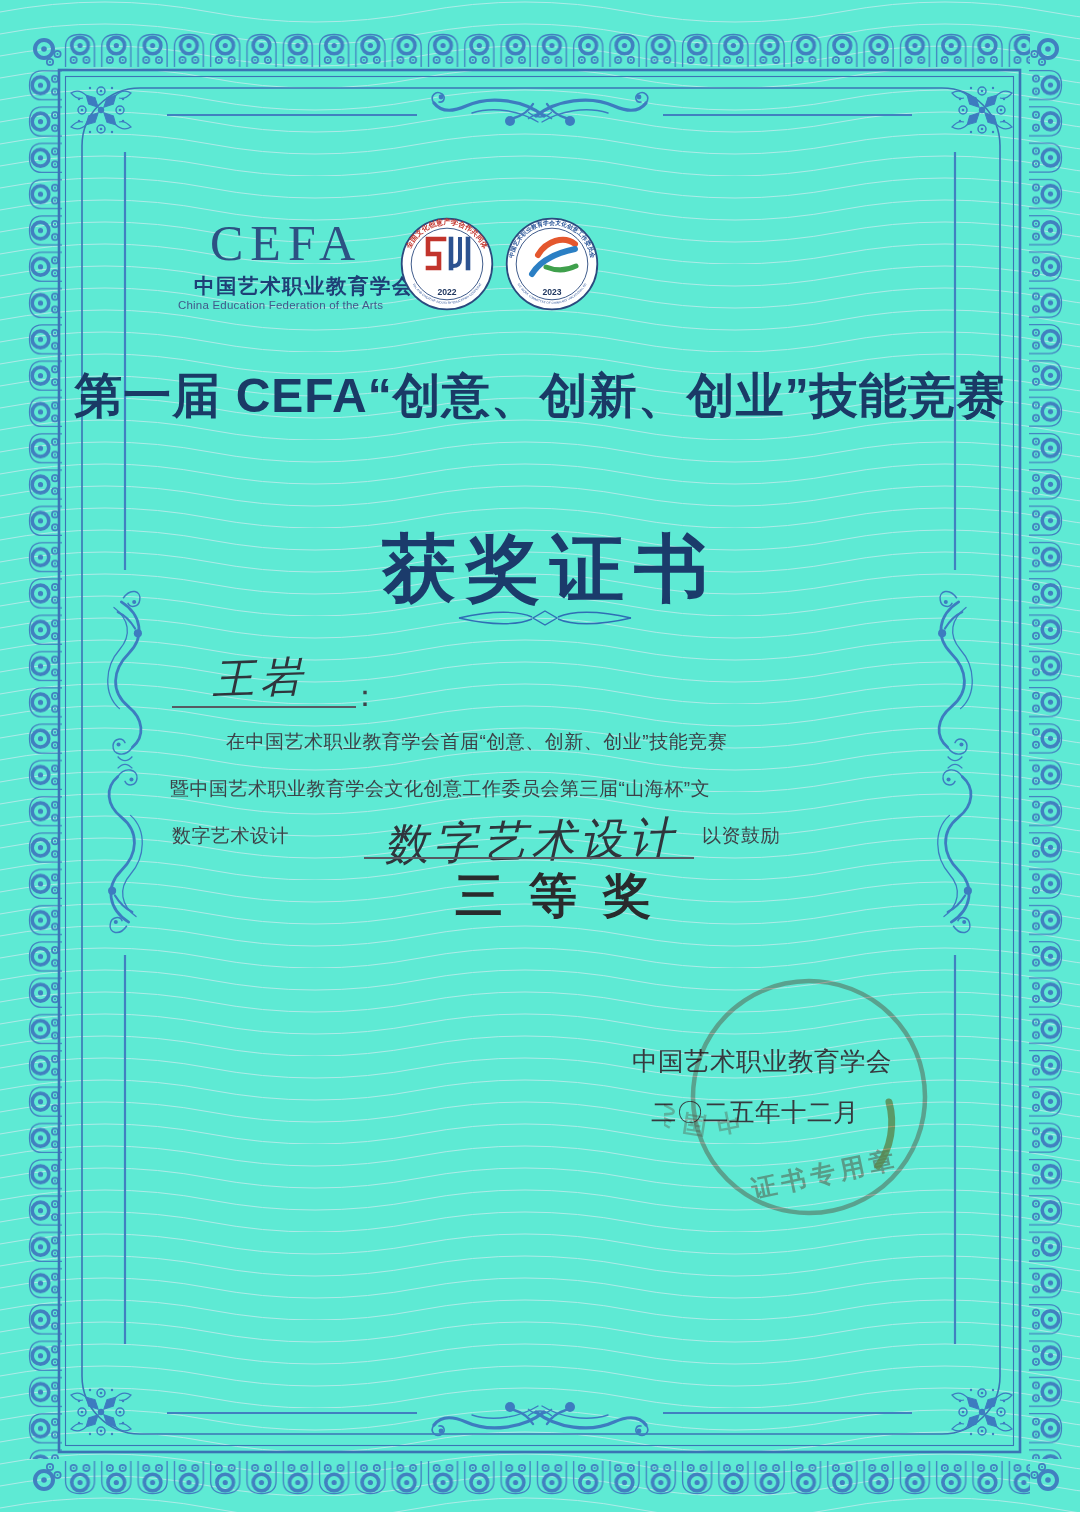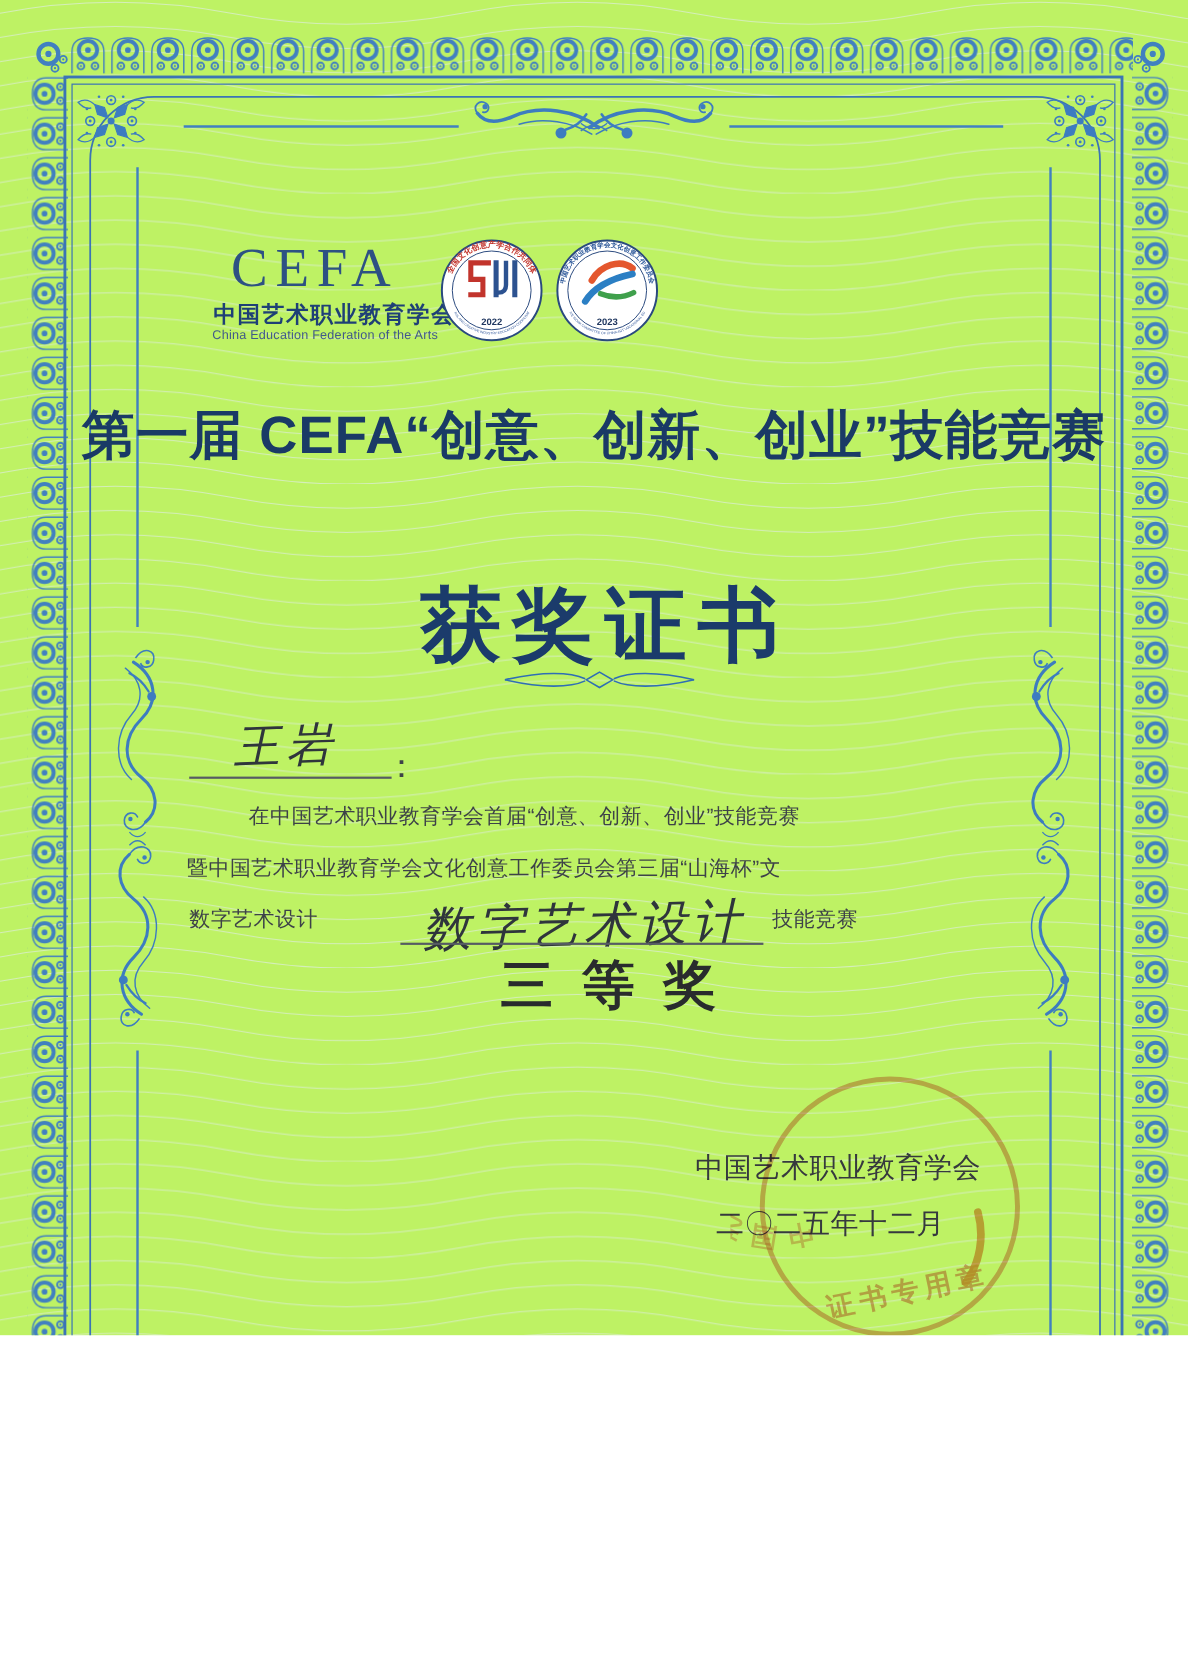"CEFA" .page { background: #bef264 -> #5eead4; height: 1214px -> 1512px }
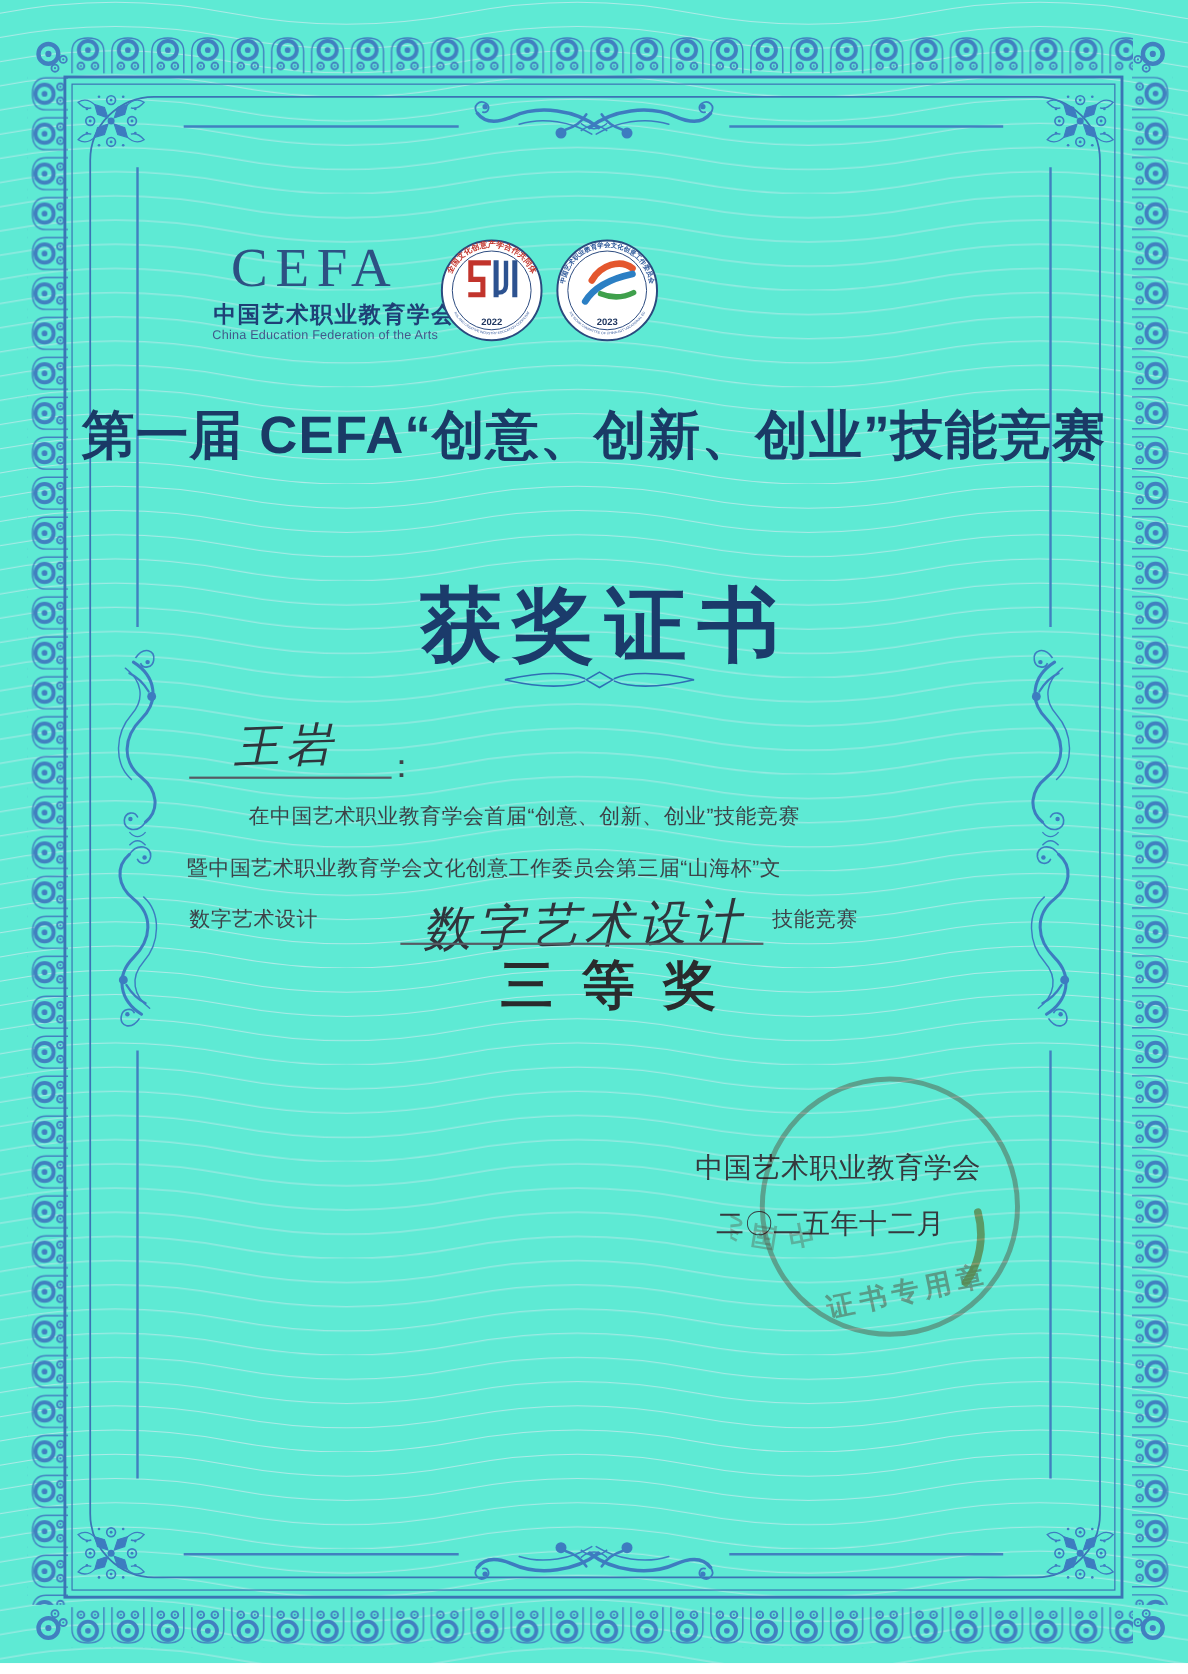"China Education Federation of the" div.txt { left: 193px -> 178px }
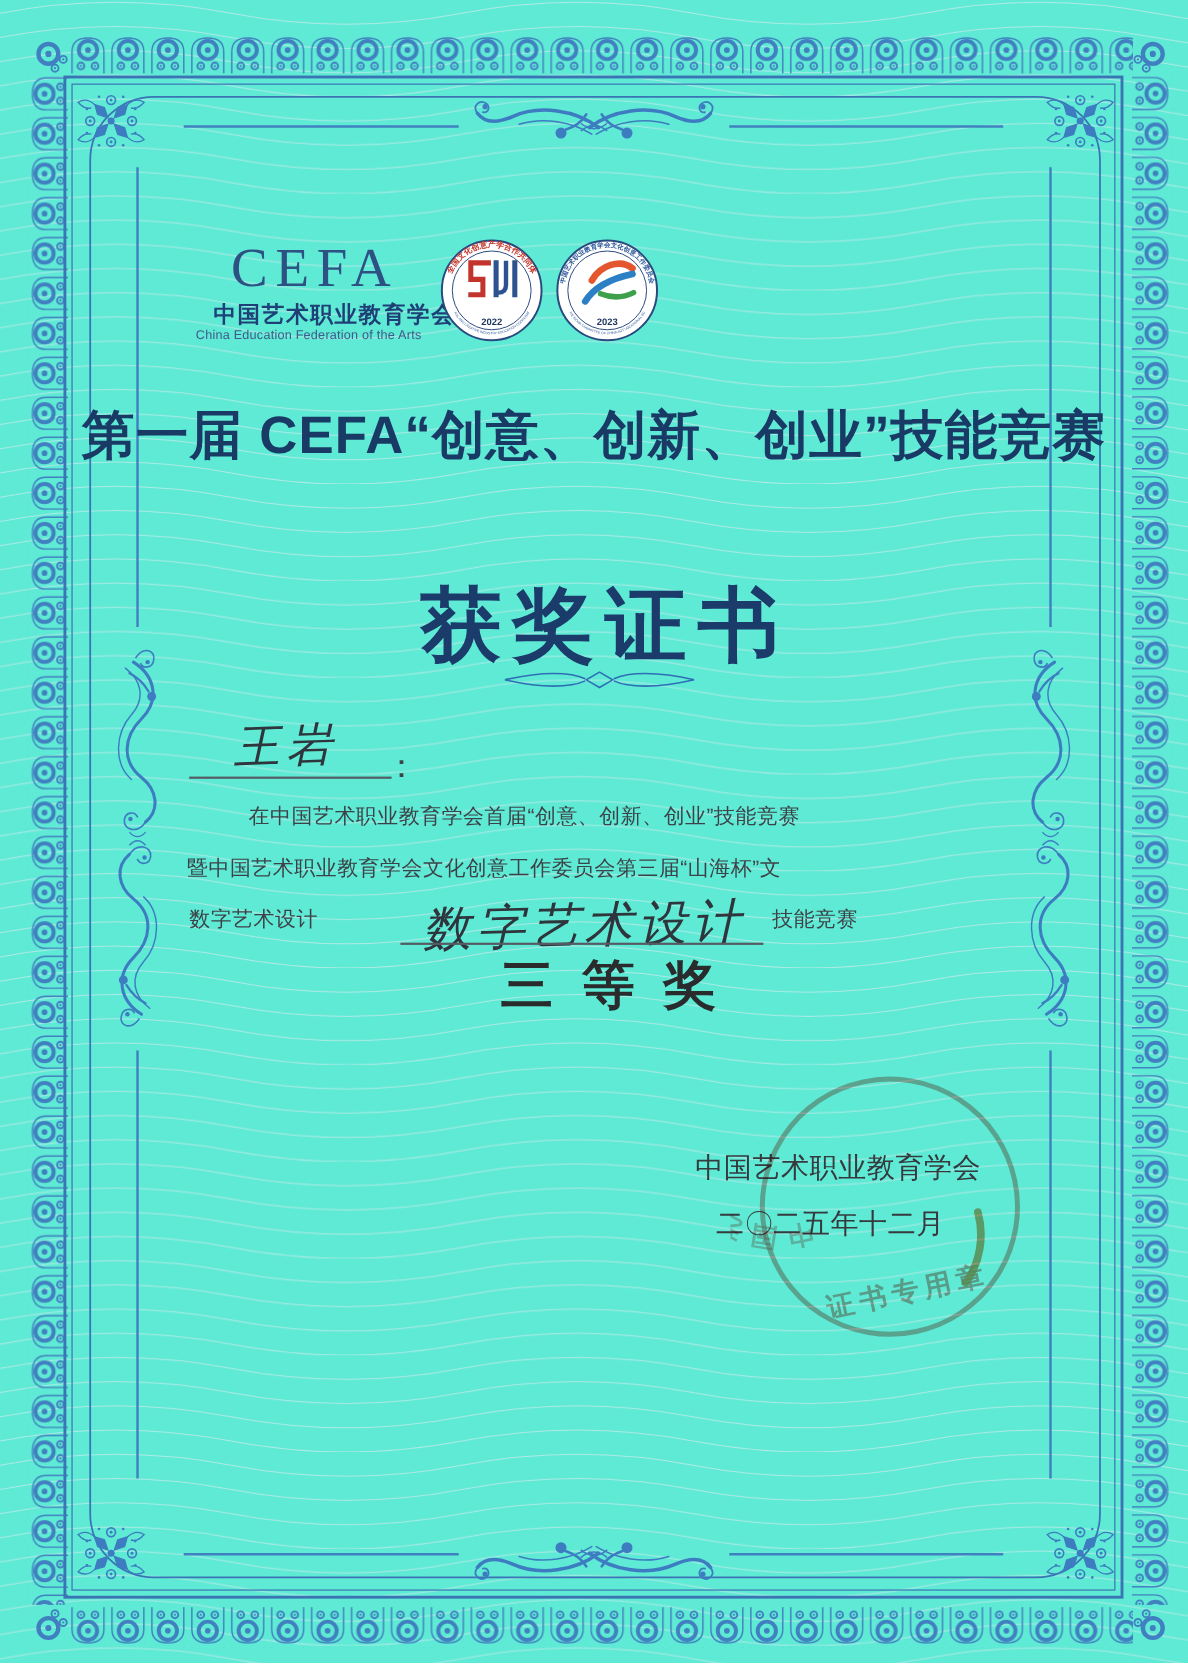"技能竞赛" div.txt { text: 技能竞赛 -> 以资鼓励 }
